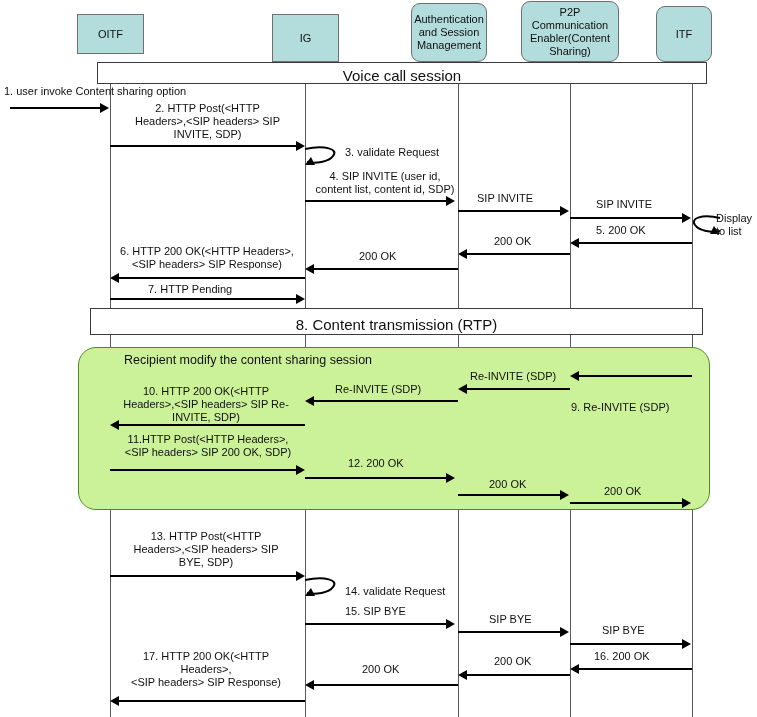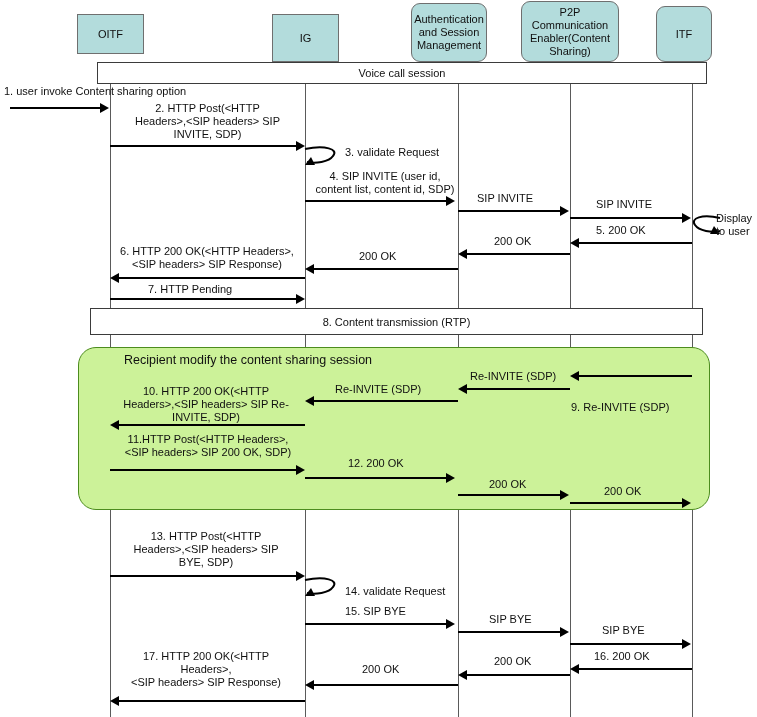"Voice call session" .bar .barlabel { font-size: 11px -> 15px }
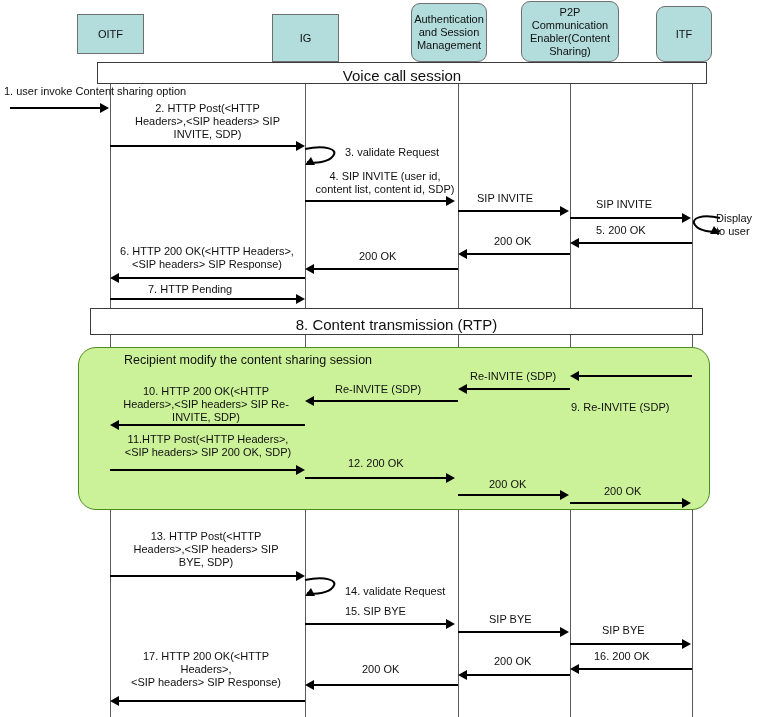"Display" span.lbl { text: user -> list }
